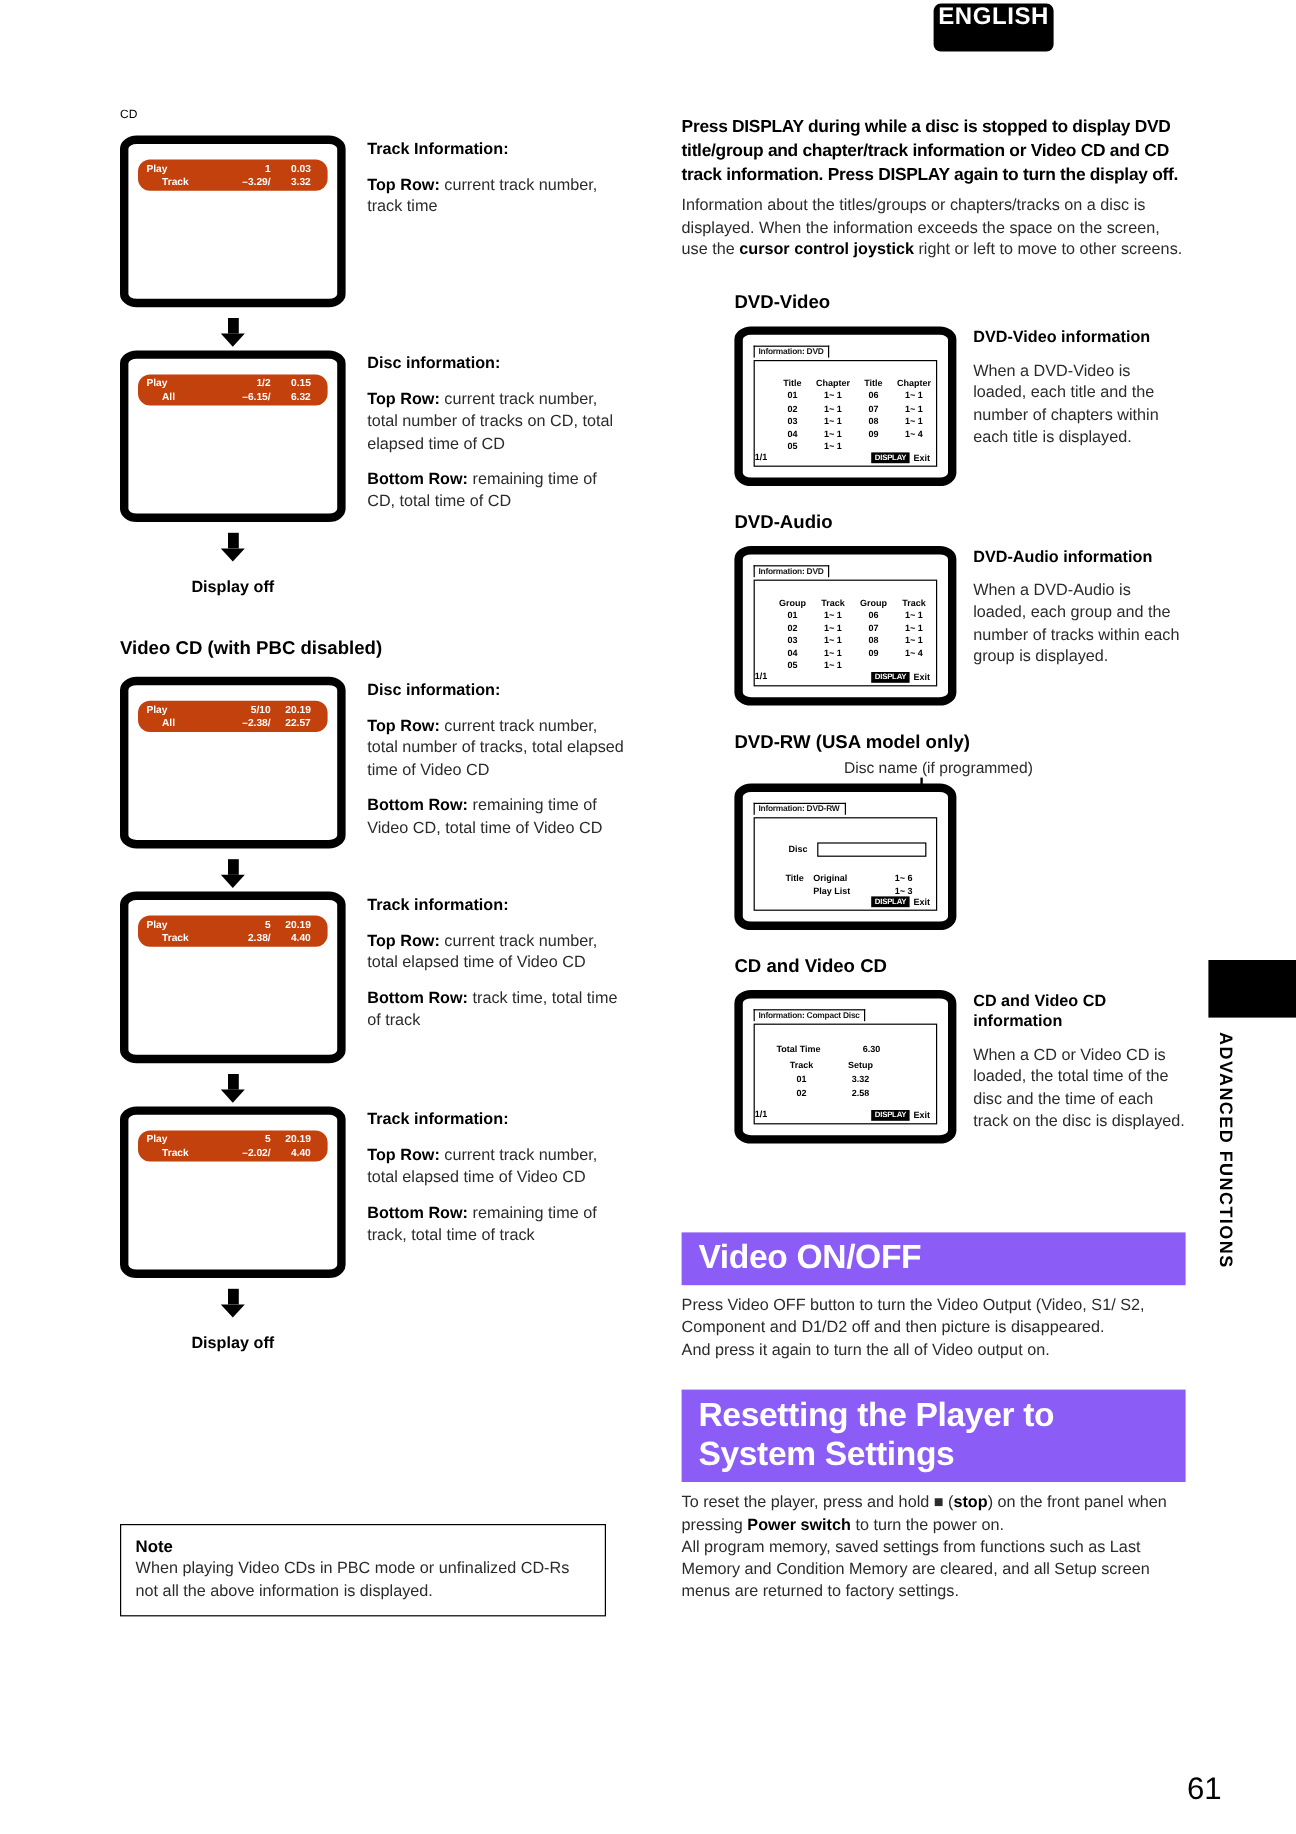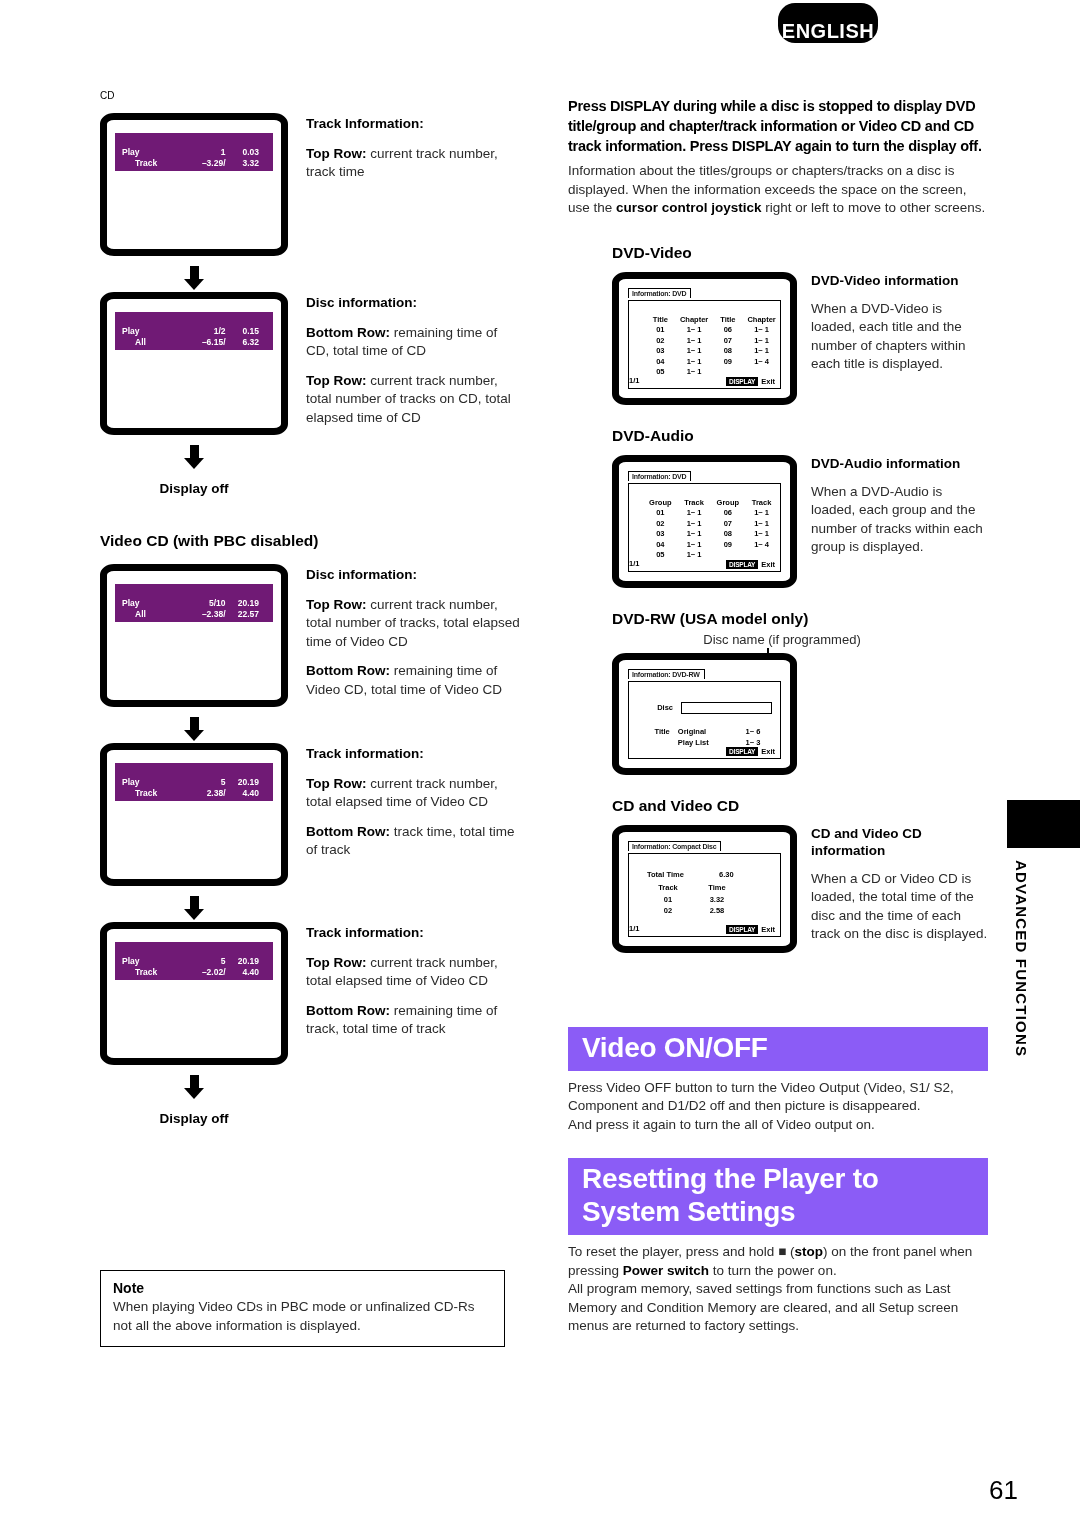"ENGLISH" .english-tab { align-items: flex-end -> flex-start; border-radius: 17px -> 6px }
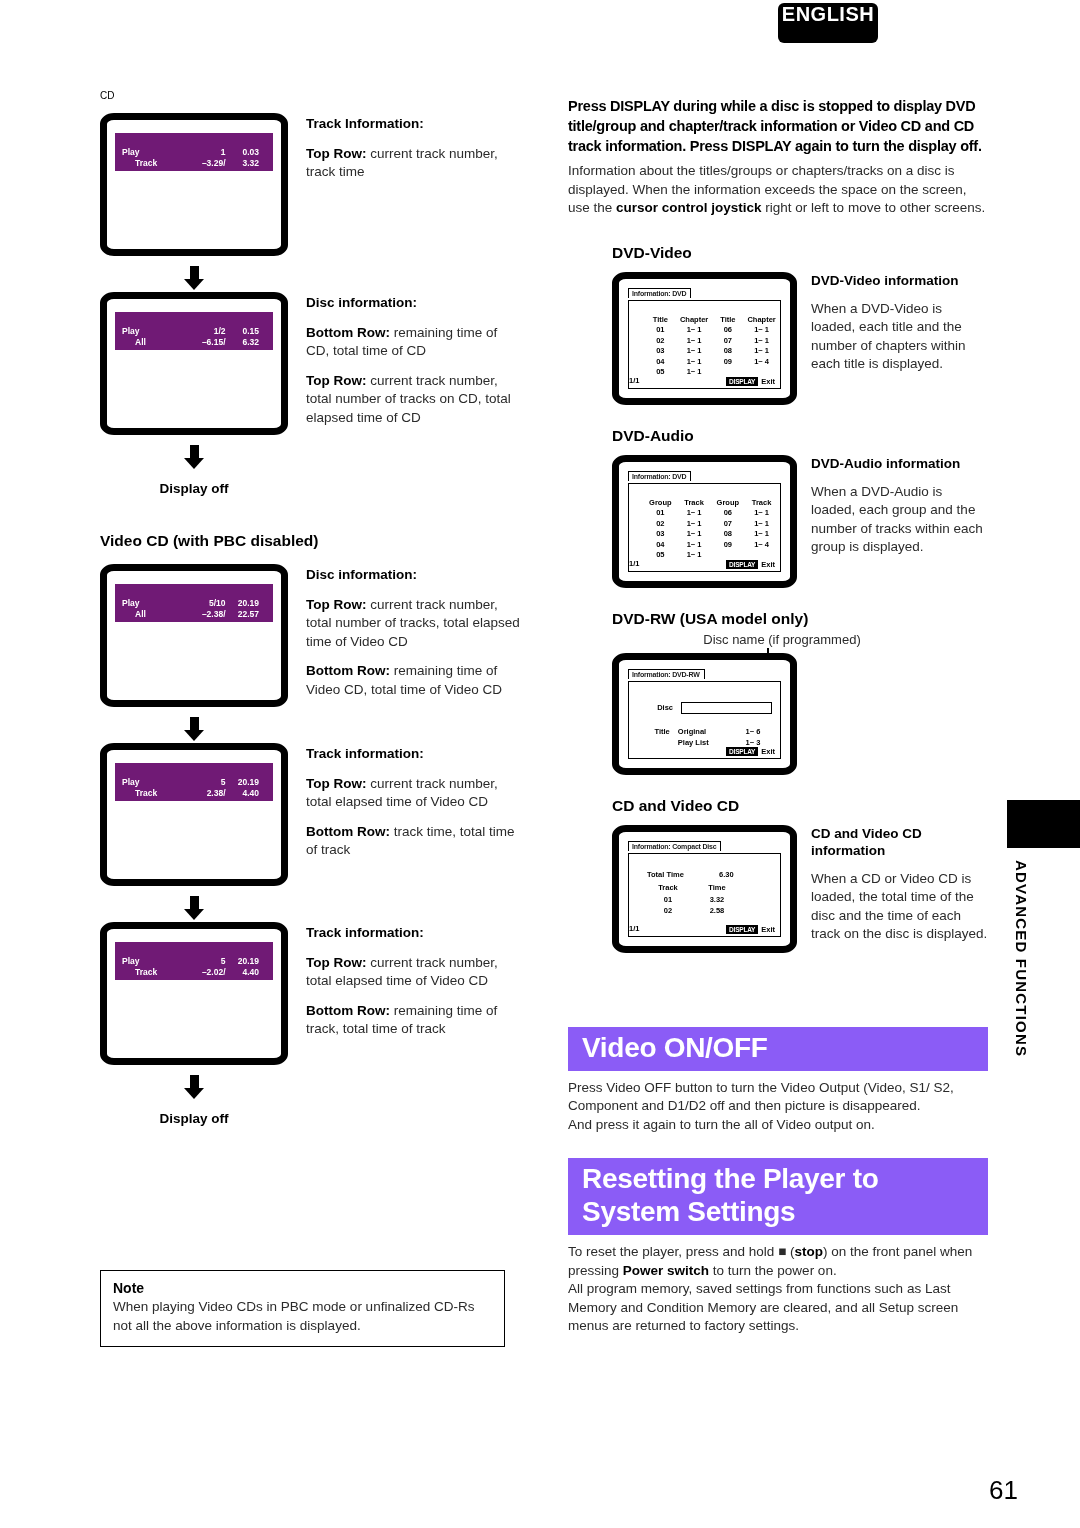"Play" .osd { background: #701a75 -> #c2410c; border-radius: none -> 10px; padding: 14px 0 3px 0 -> 2px 0 3px 0 }
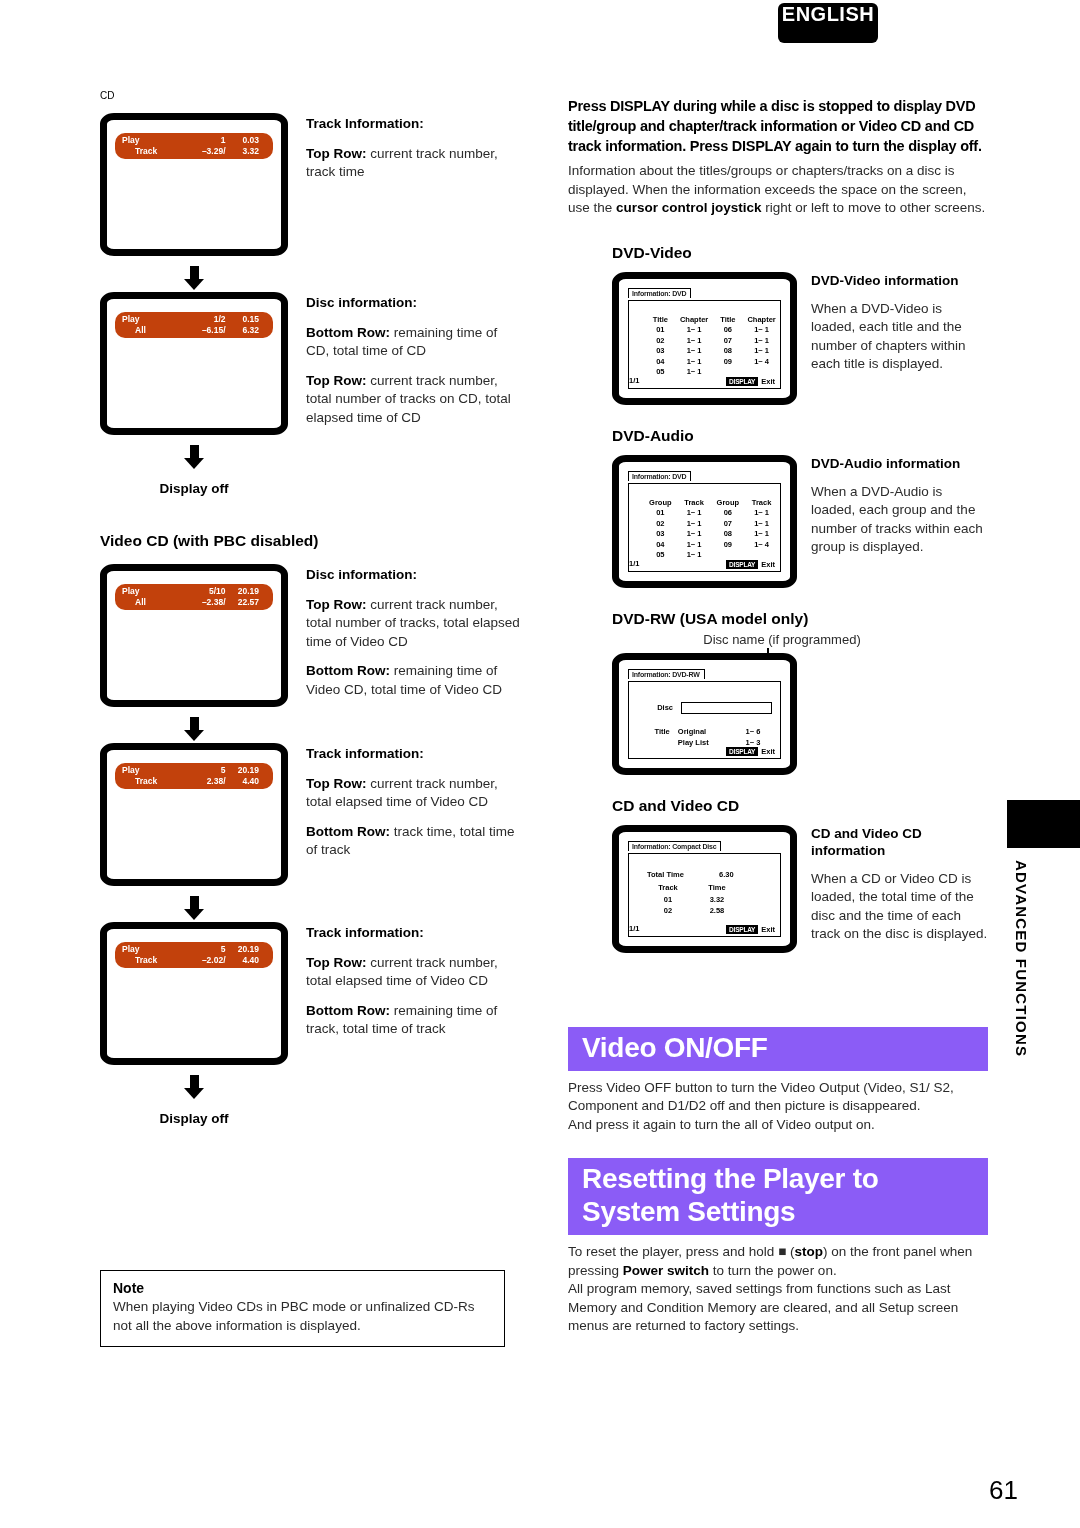"Bottom Row: remaining time of CD," p { order: before "Top Row: current track number, total number of tracks" -> after "Top Row: current track number, total number of tracks" }
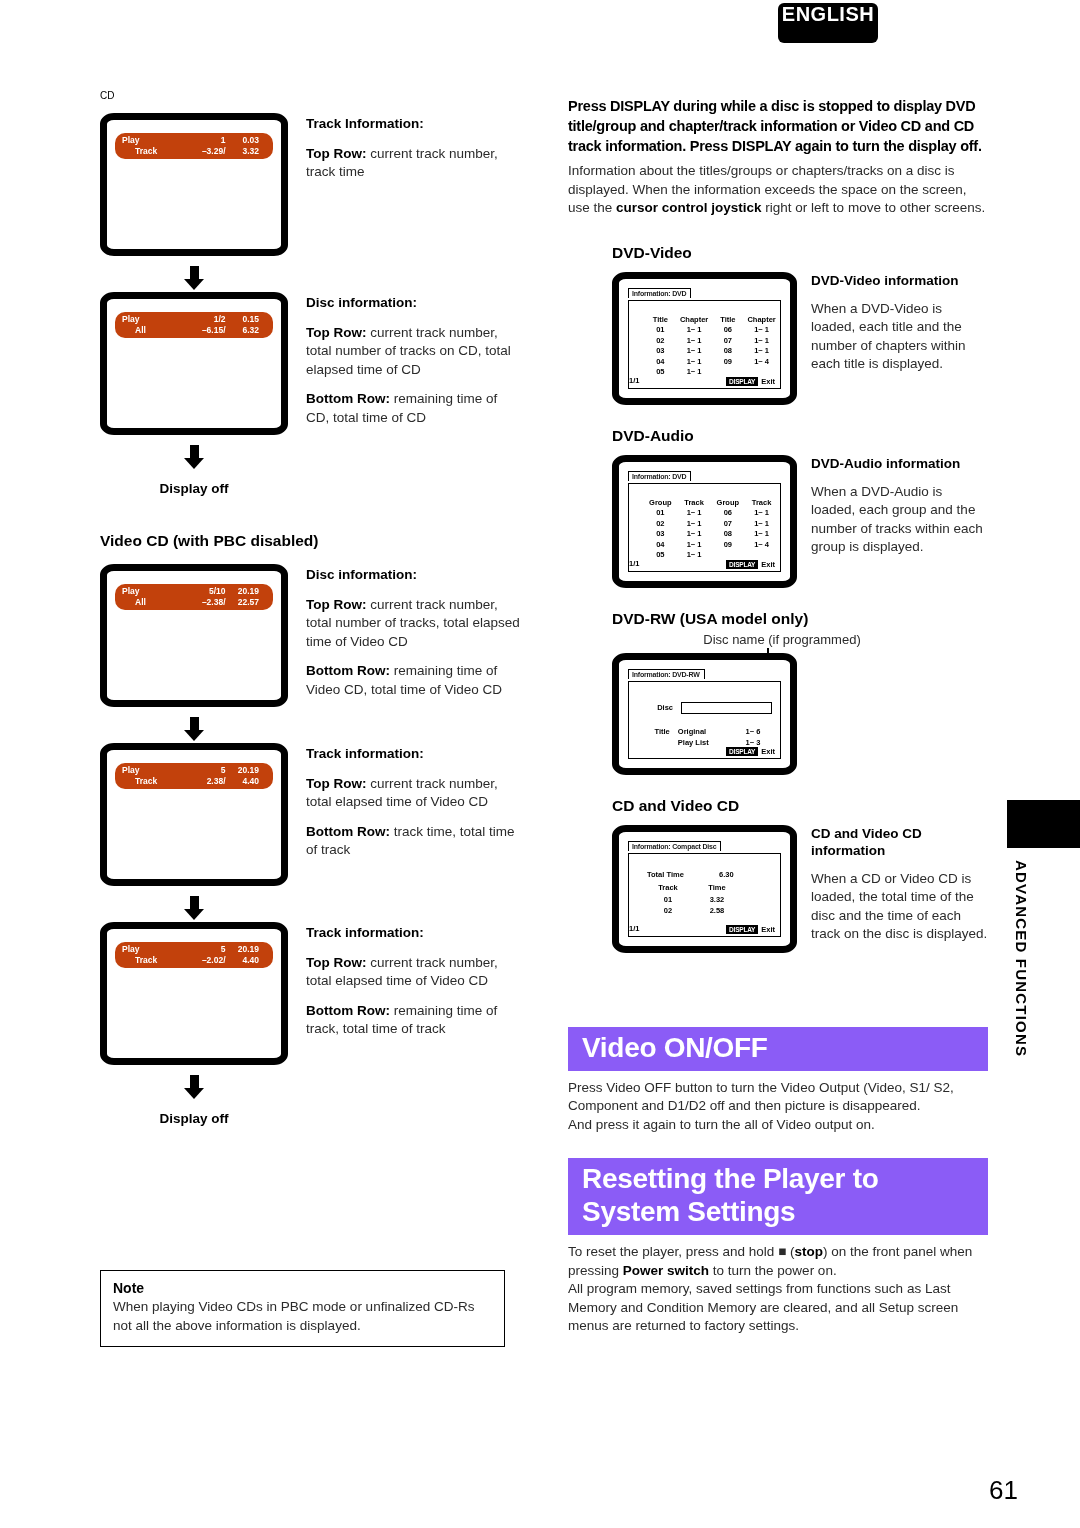"Time" span.cd-c2 { text: Time -> Setup }
